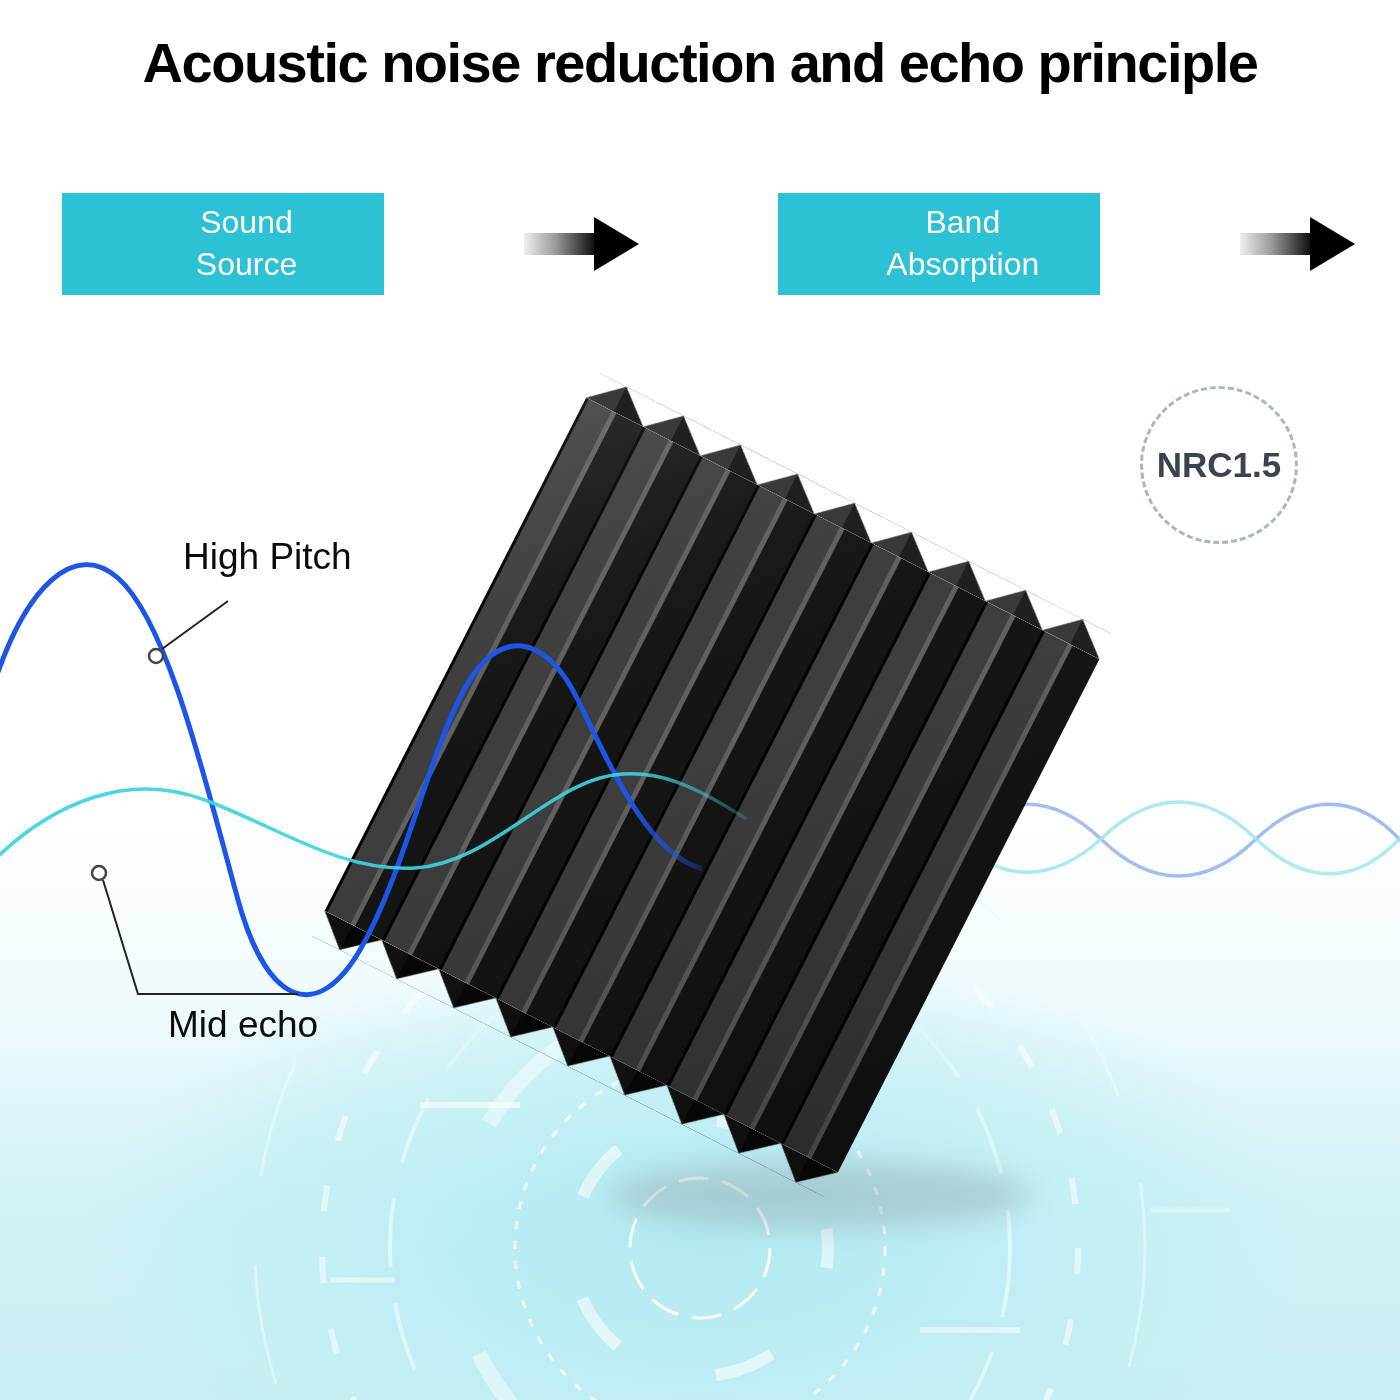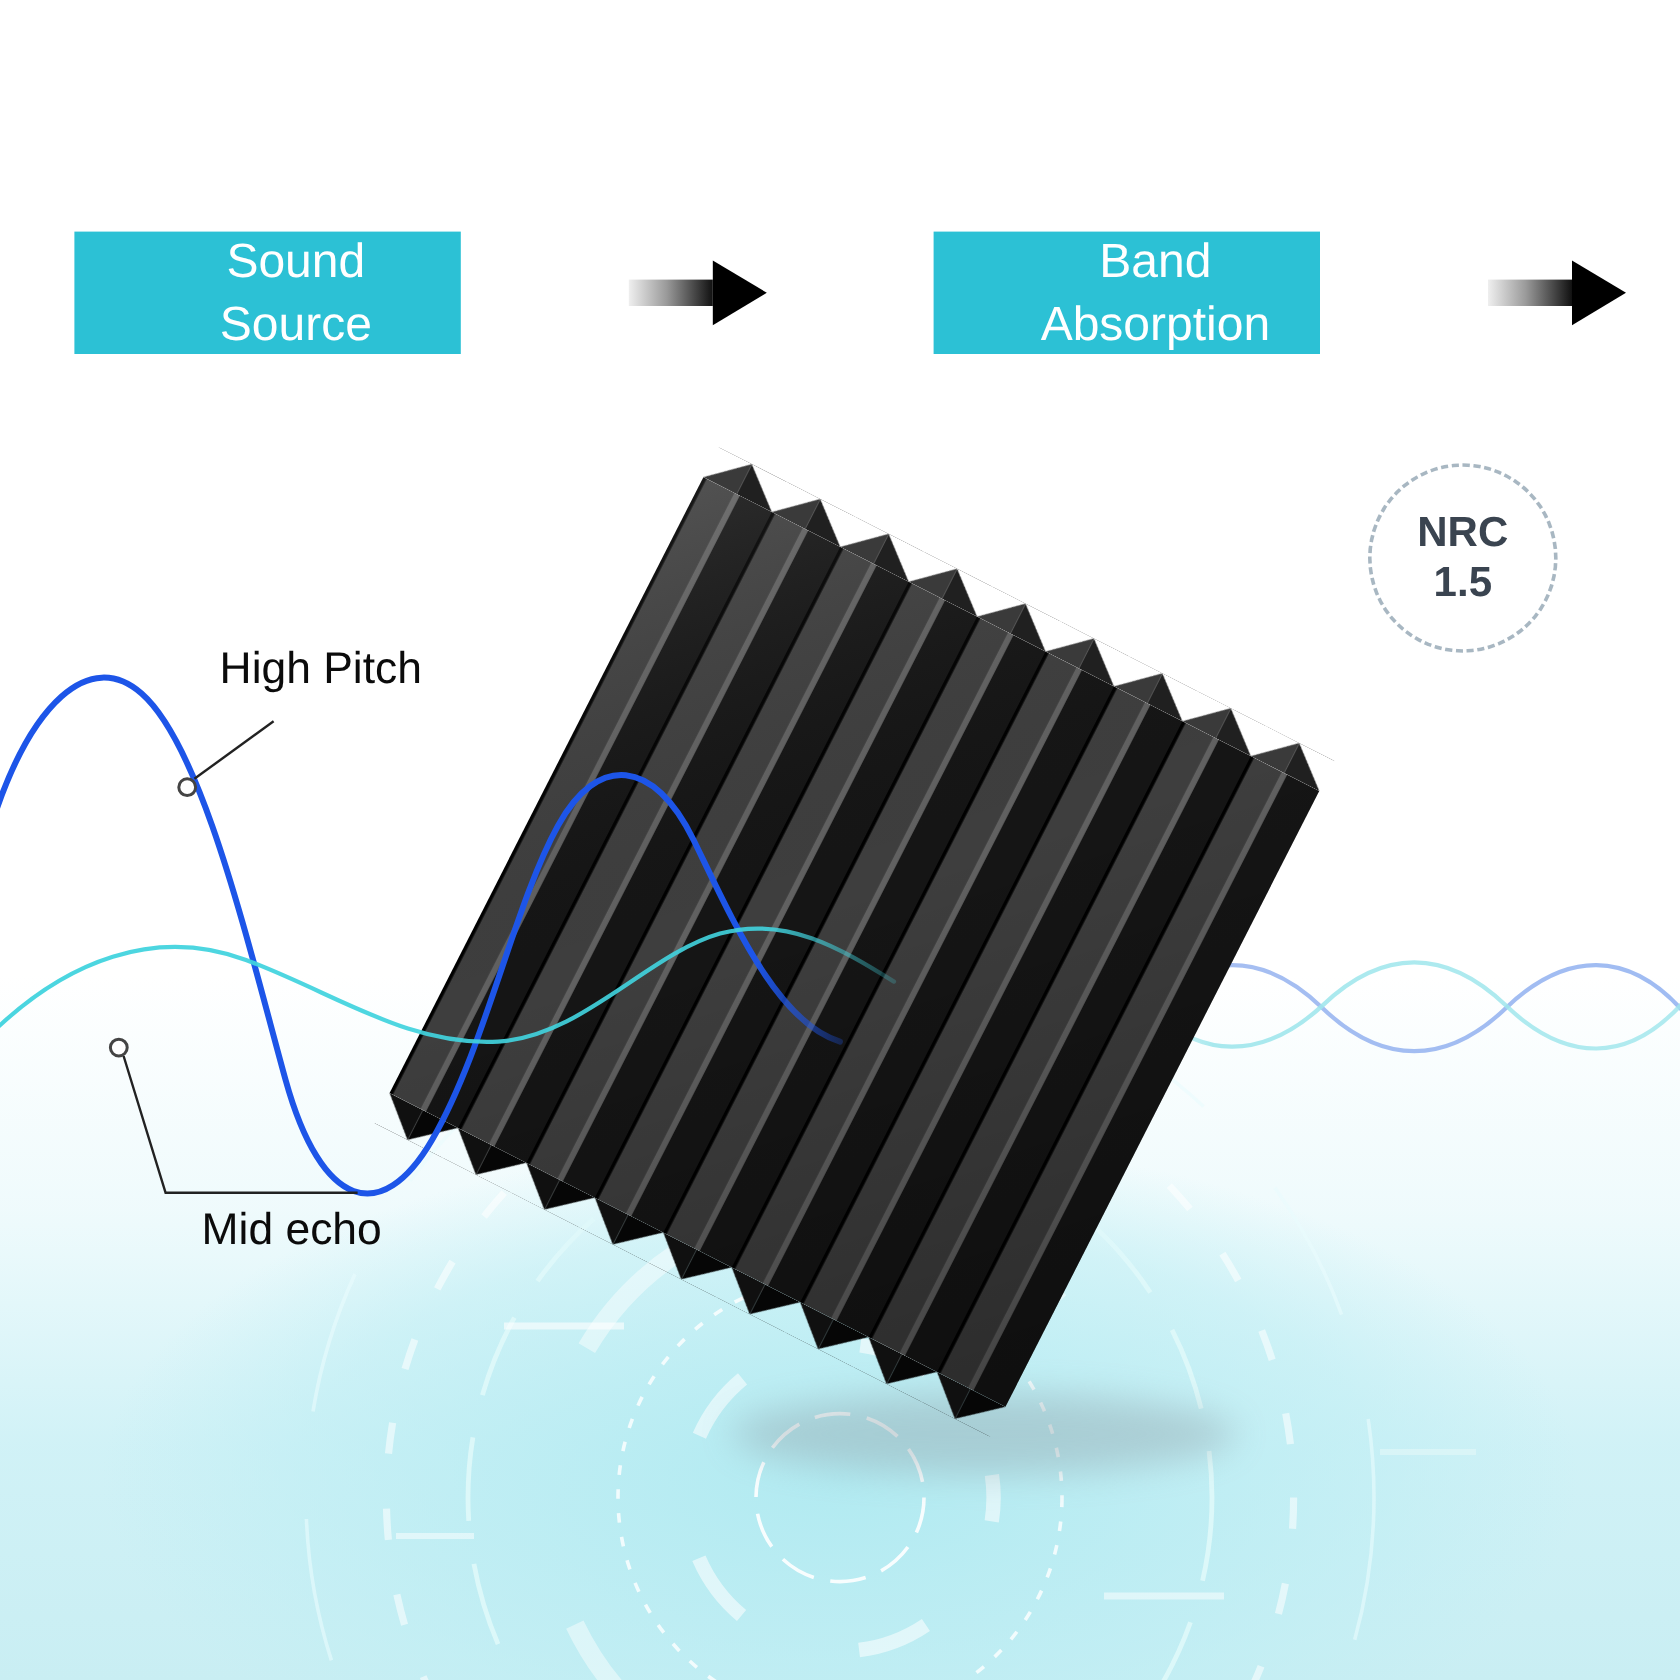"Acoustic noise reduction and echo" h1.title { html: none -> <h1>Acoustic noise reduction and echo principle</h1> }
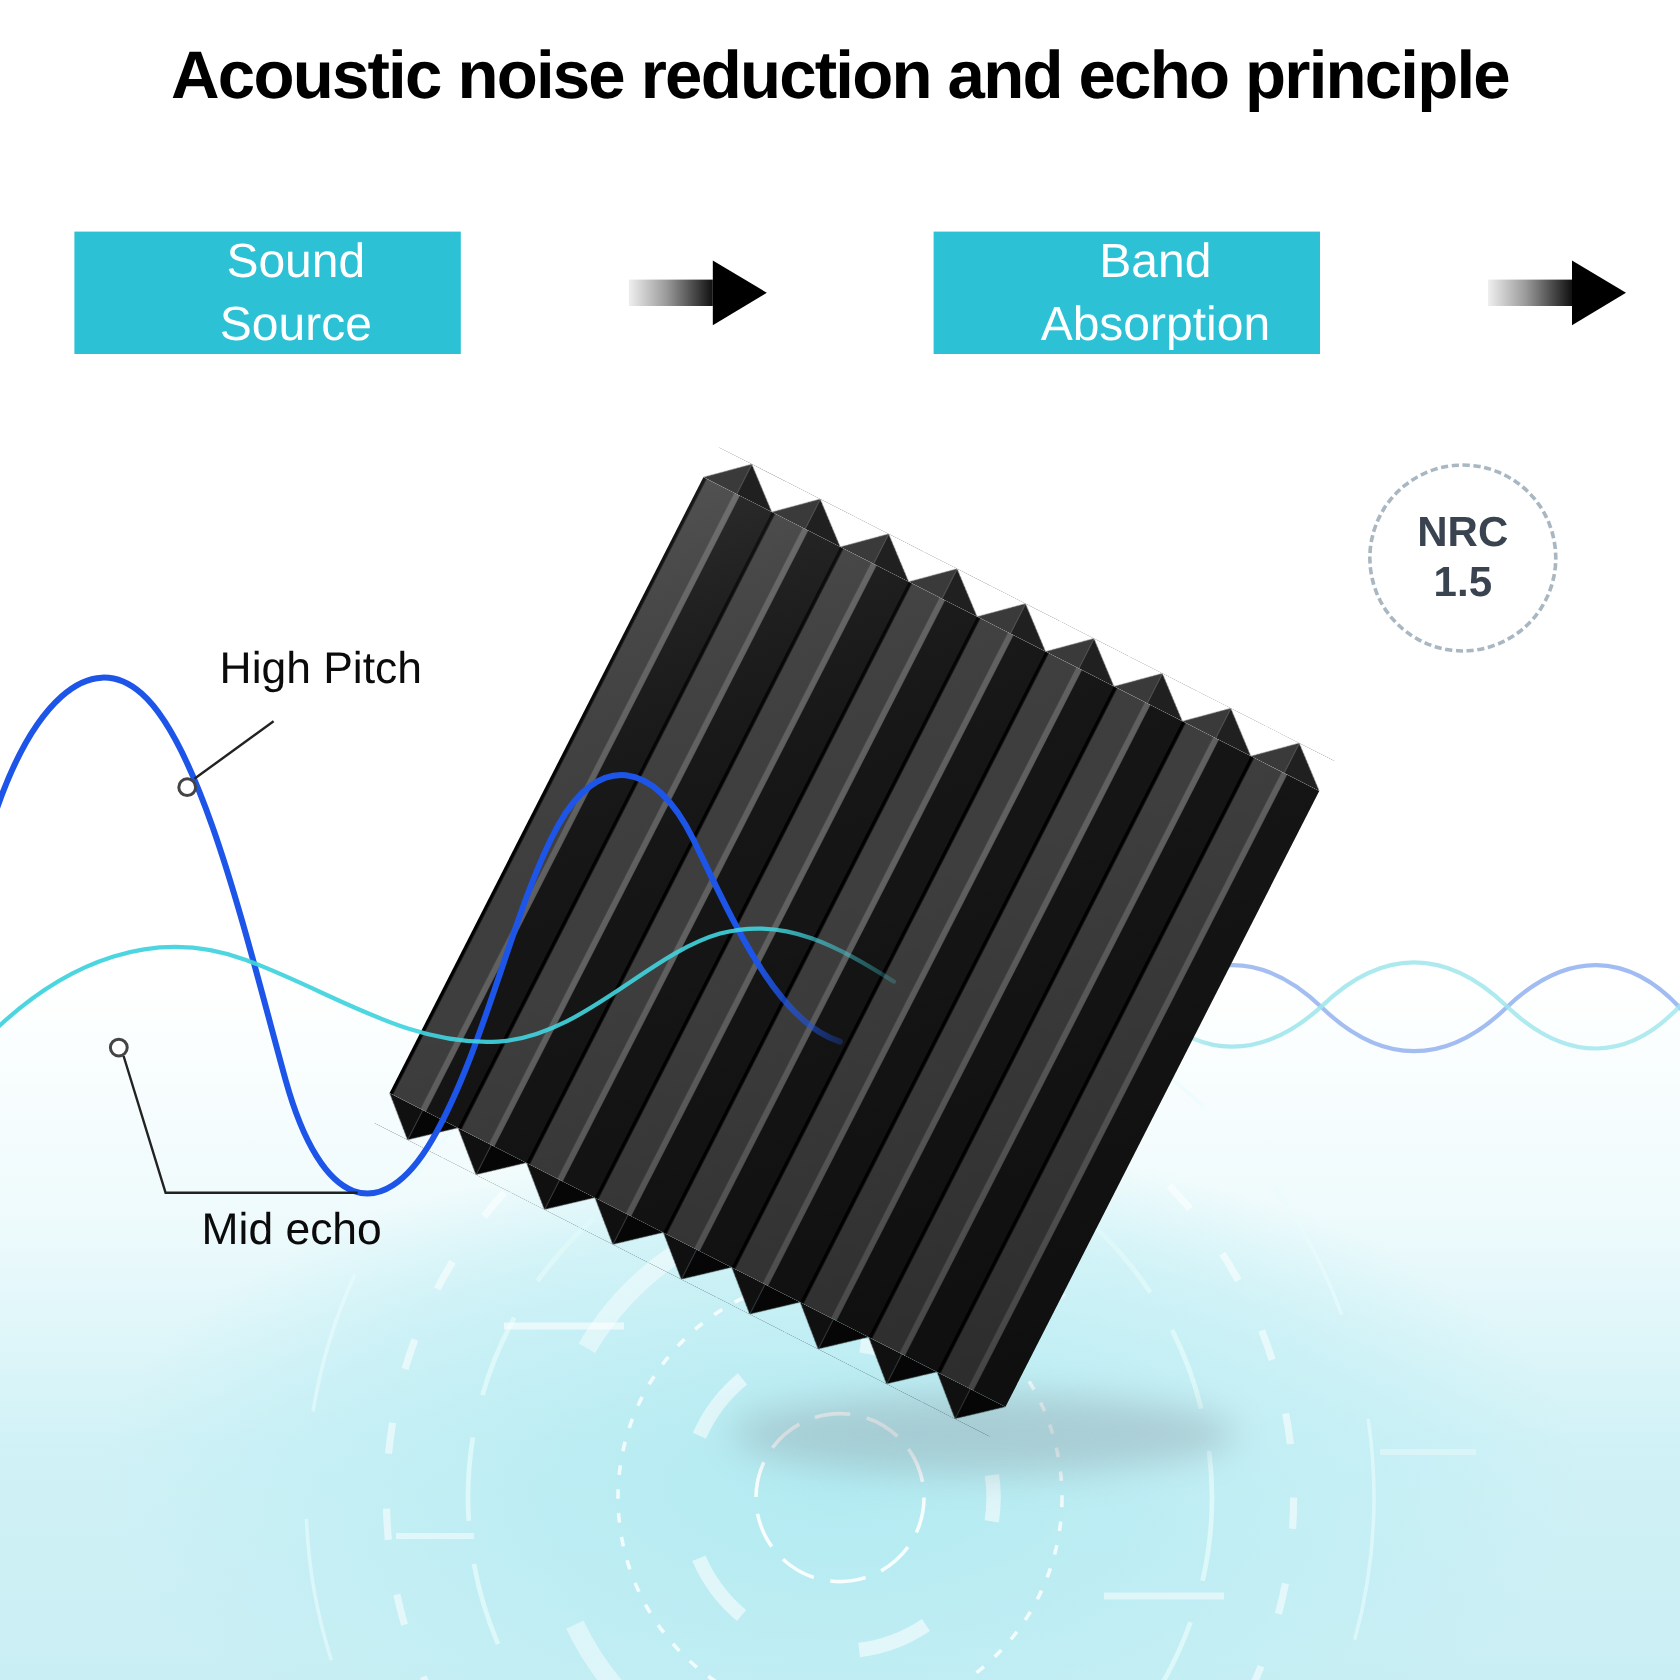"Sound" .flow-label { font-size: 40px -> 32px }
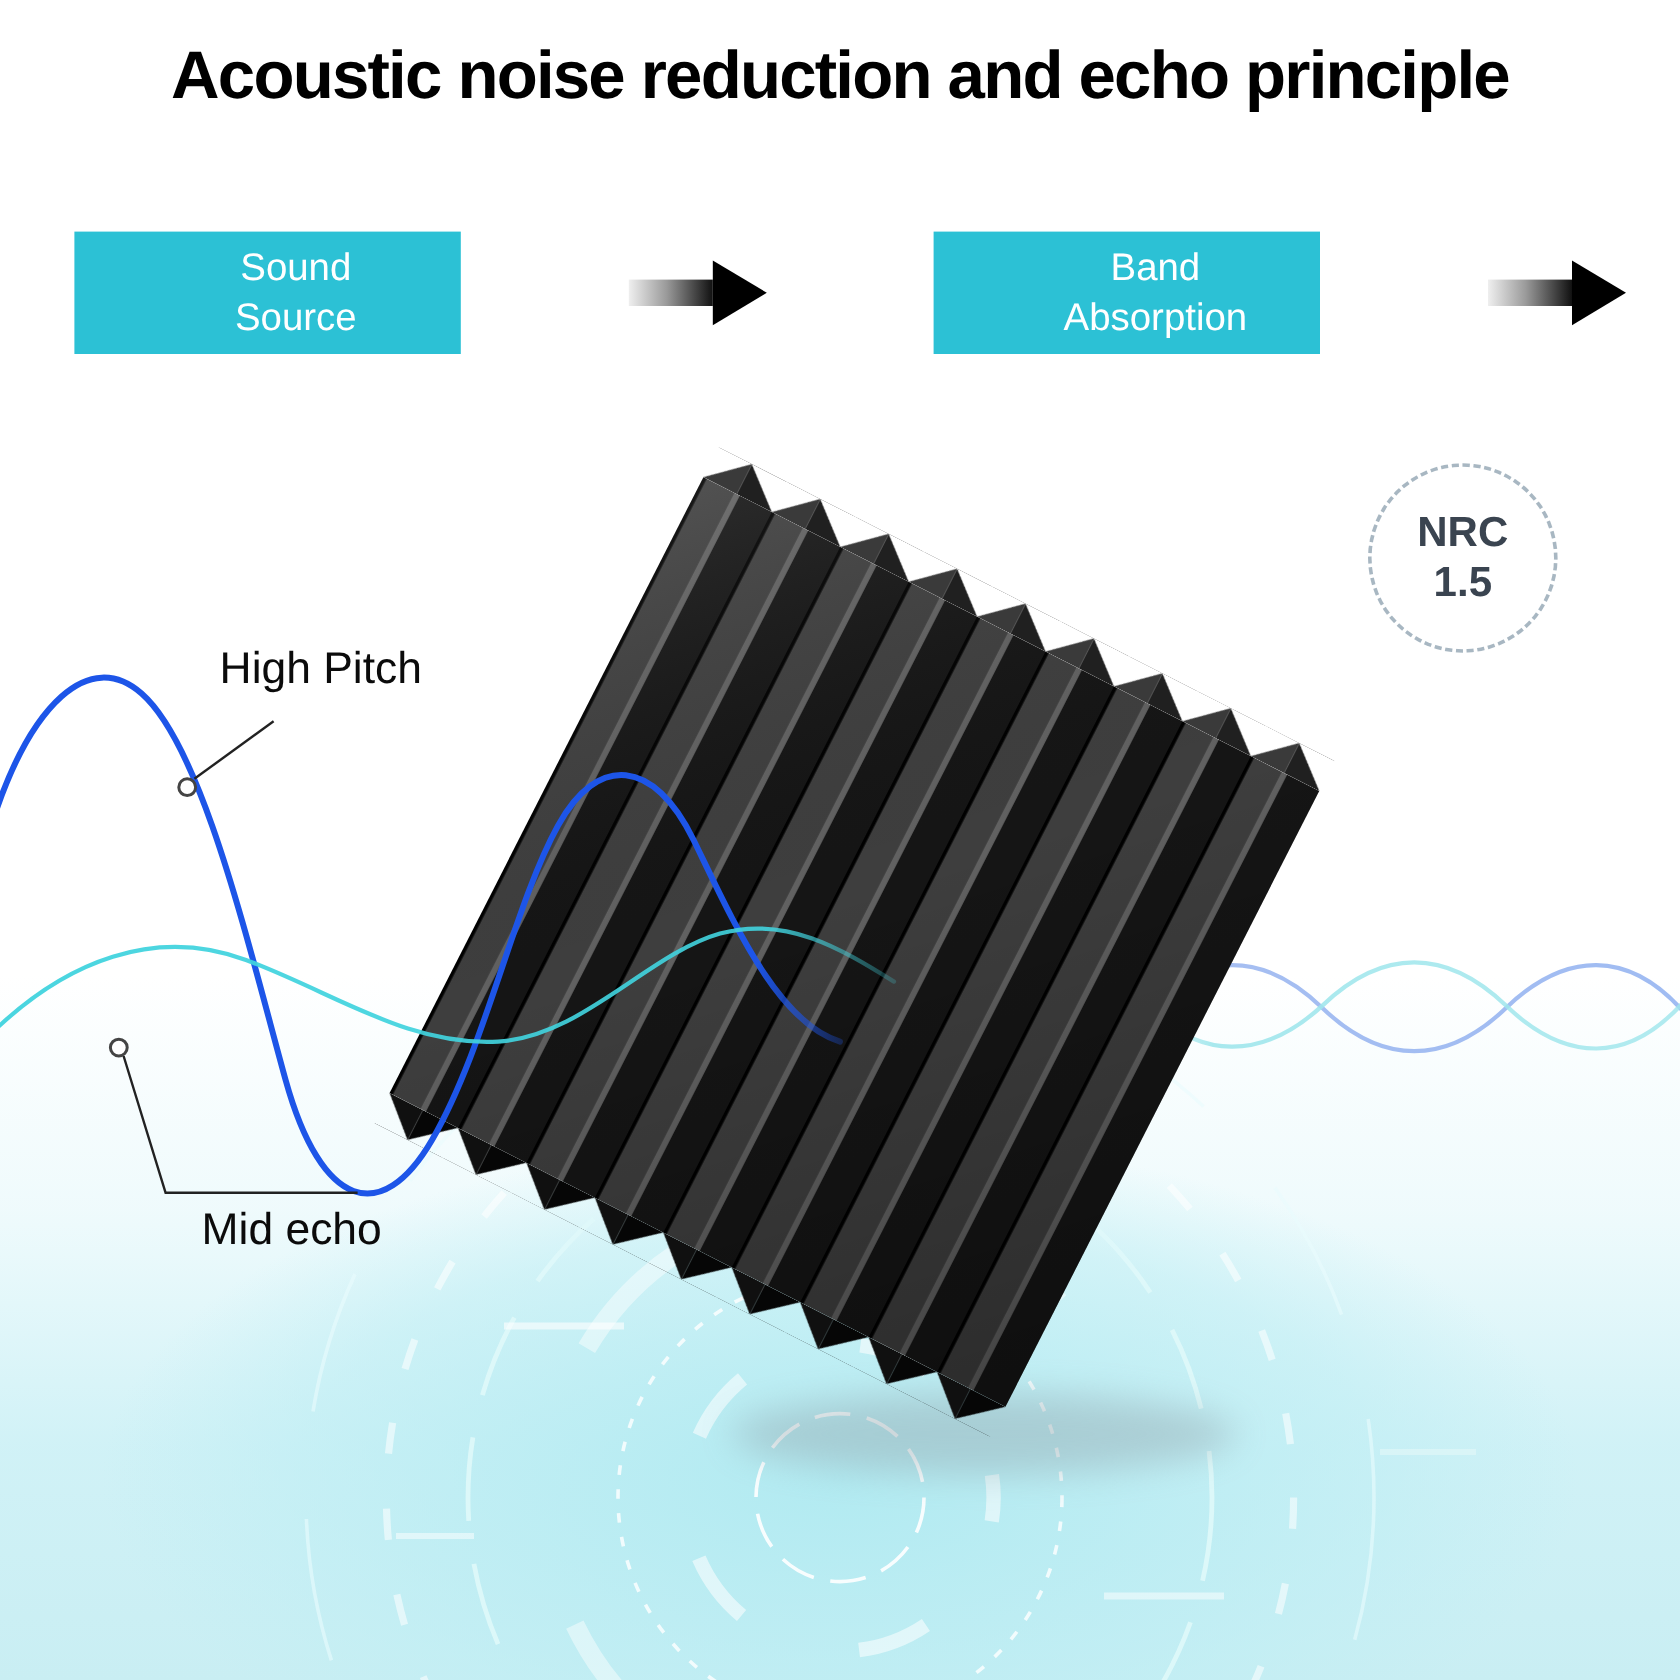"NRC" .nrc-badge { flex-direction: column -> row }
